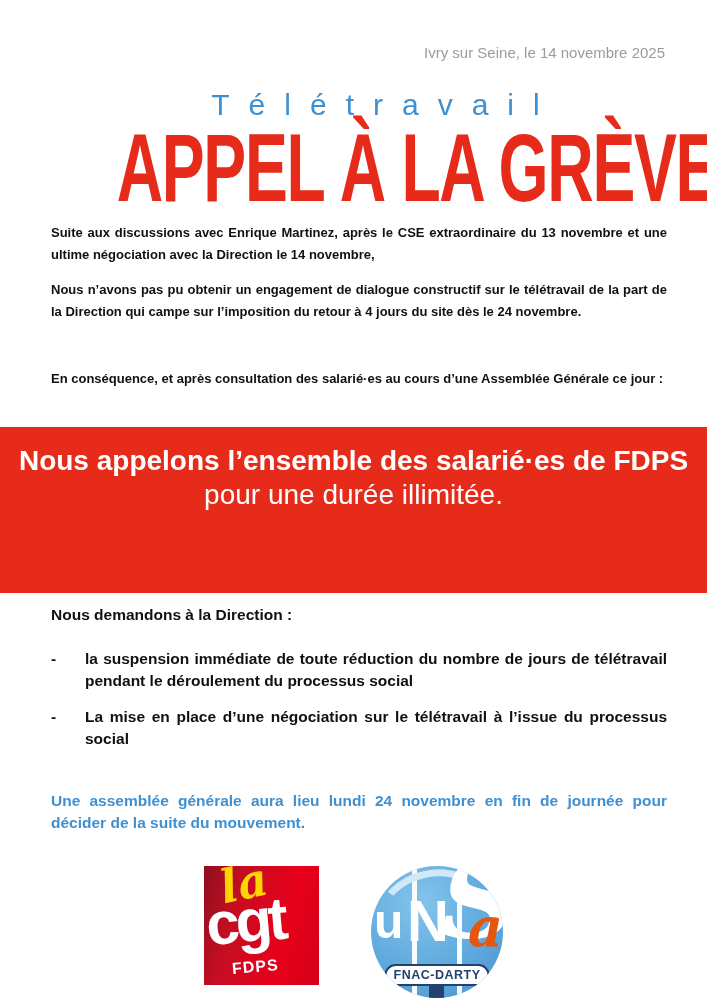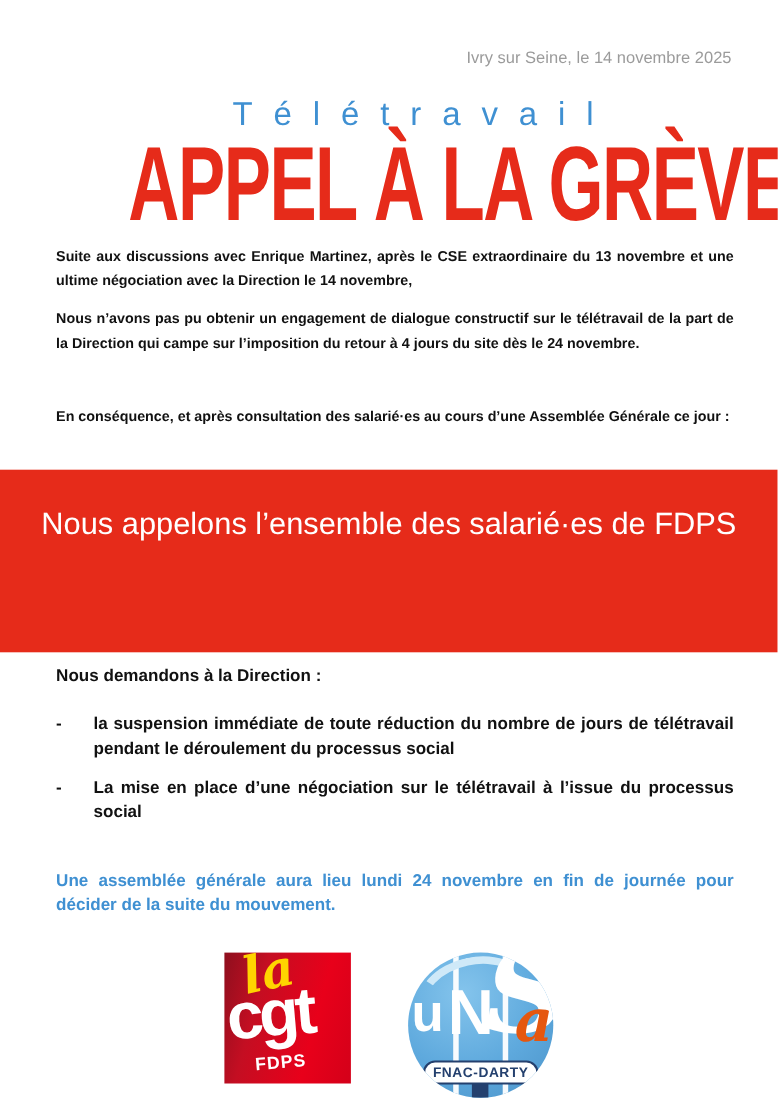"Nous appelons l’ensemble des salarié·es" .banner-l1 { font-weight: normal -> bold; padding-top: 31px -> 16px }
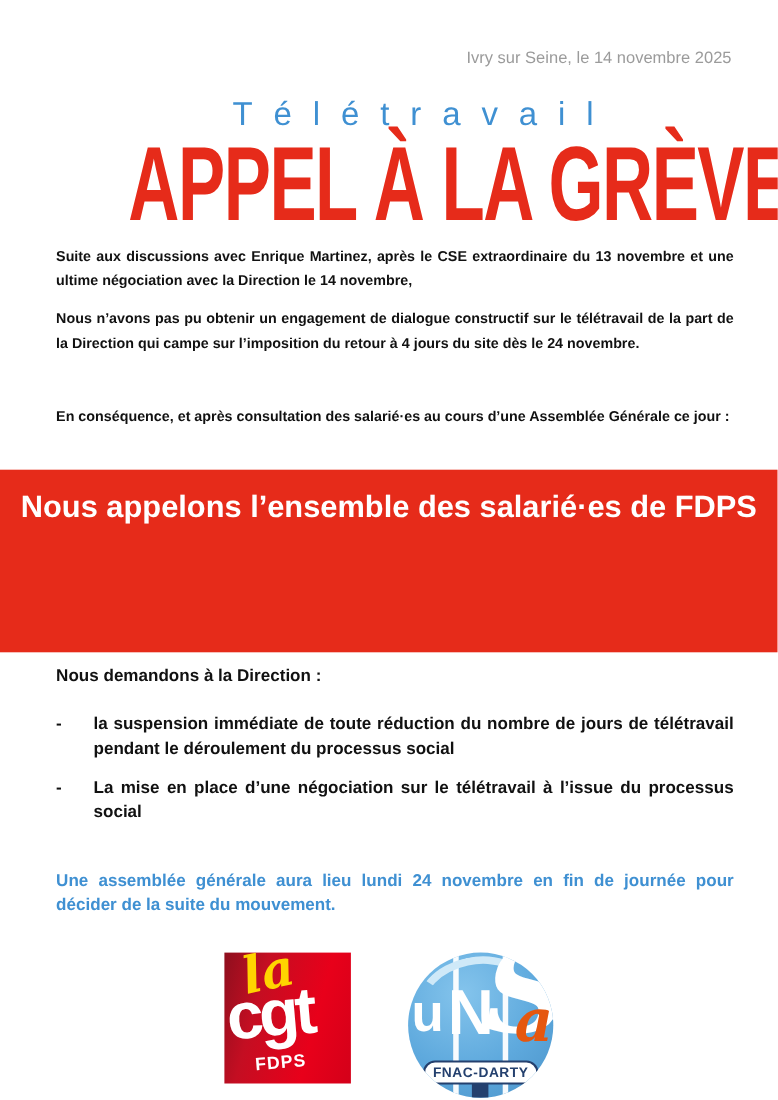"pour une durée illimitée." div.banner-l4 { html: none -> <div>pour une durée illimitée.</div> }
